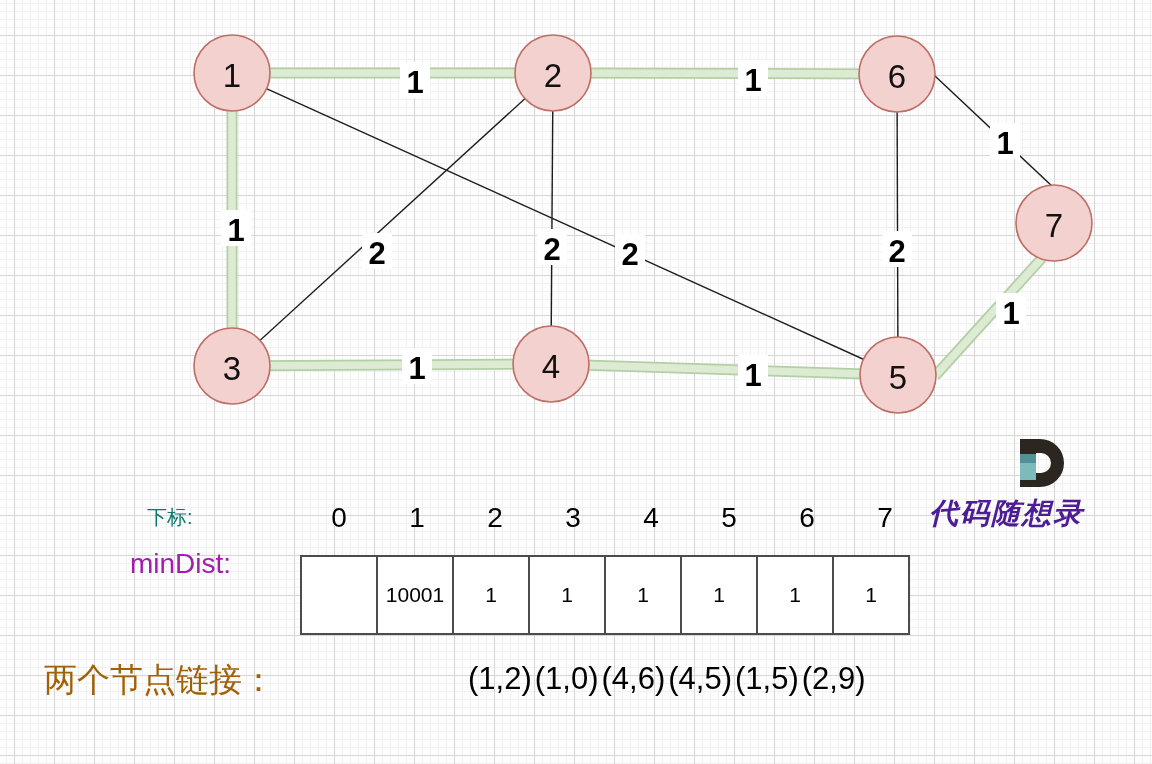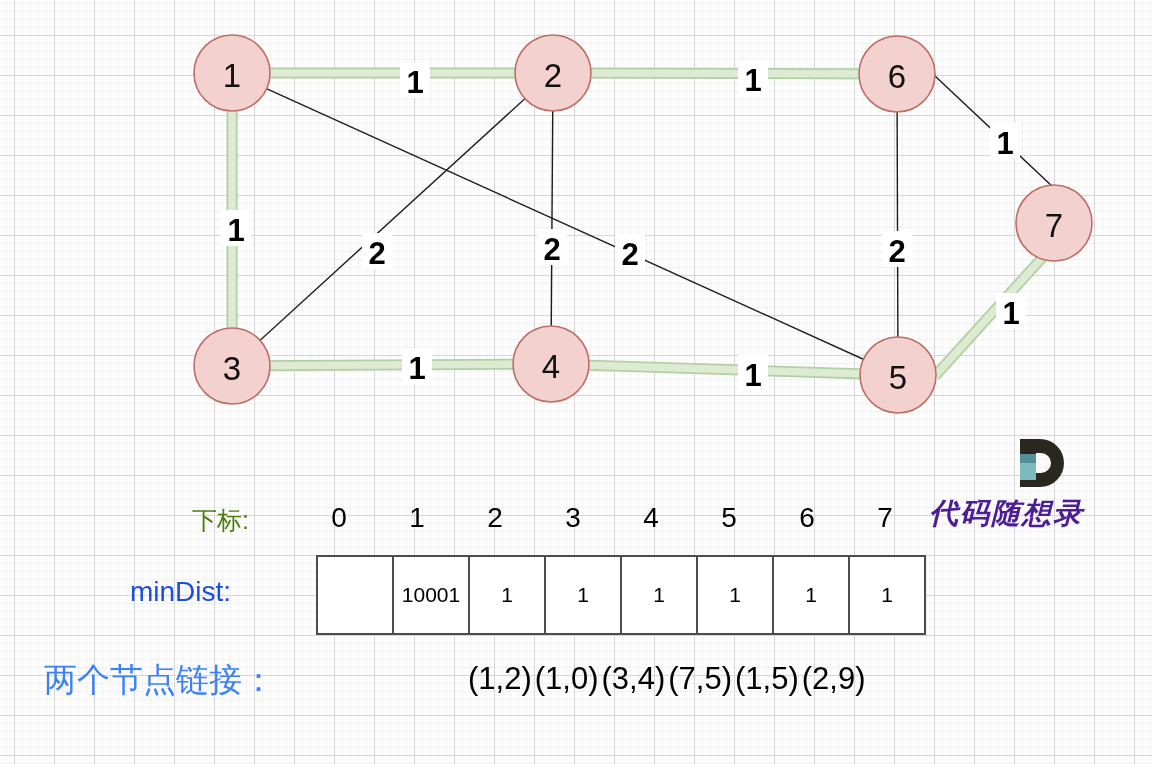"下标:" #index-label { color: #4d7c0f -> #0f766e; font-size: 25px -> 20px; margin-left: 45px -> none }
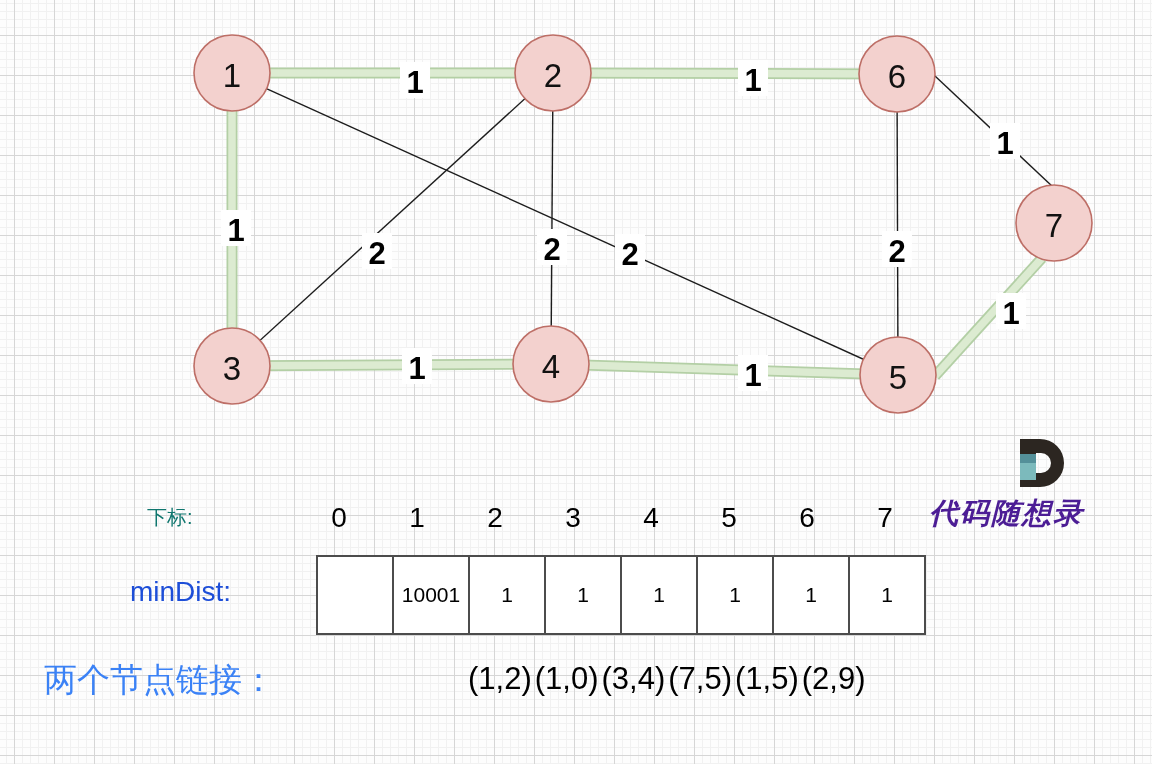"minDist:" #mindist-label { color: #1d4ed8 -> #a21caf; top: 576px -> 548px }
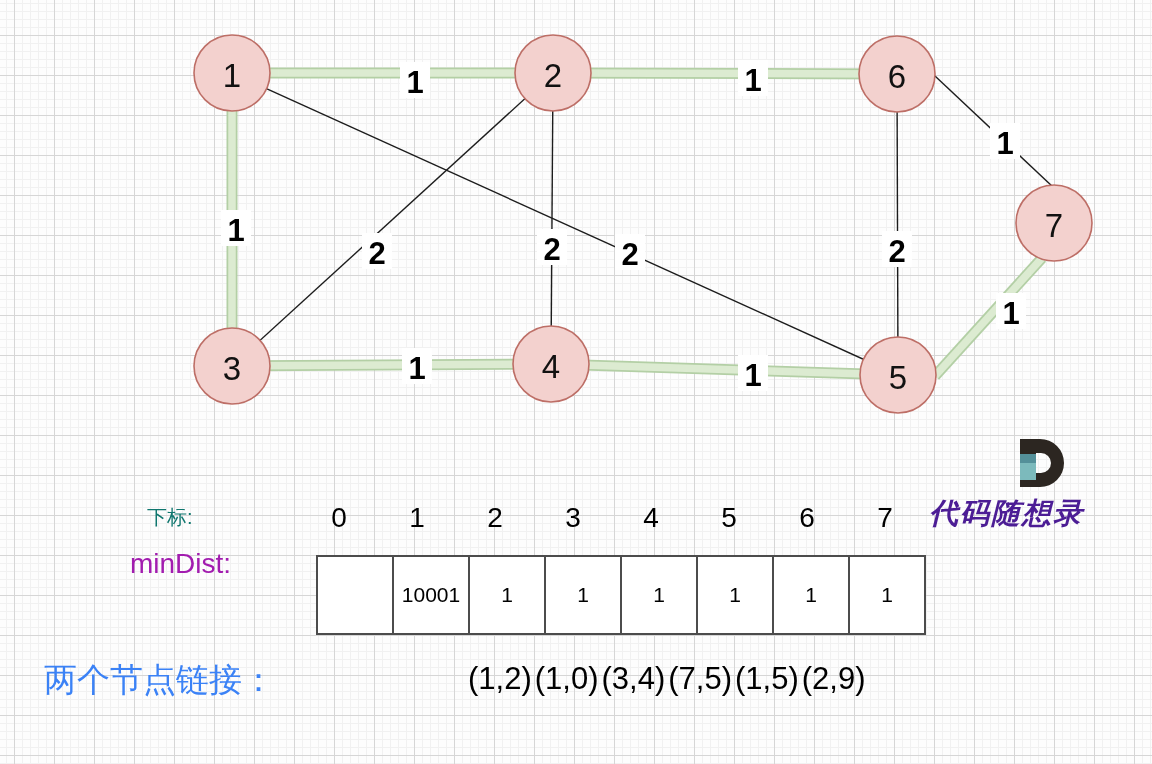"10001" #mindist-row { left: 316px -> 300px }
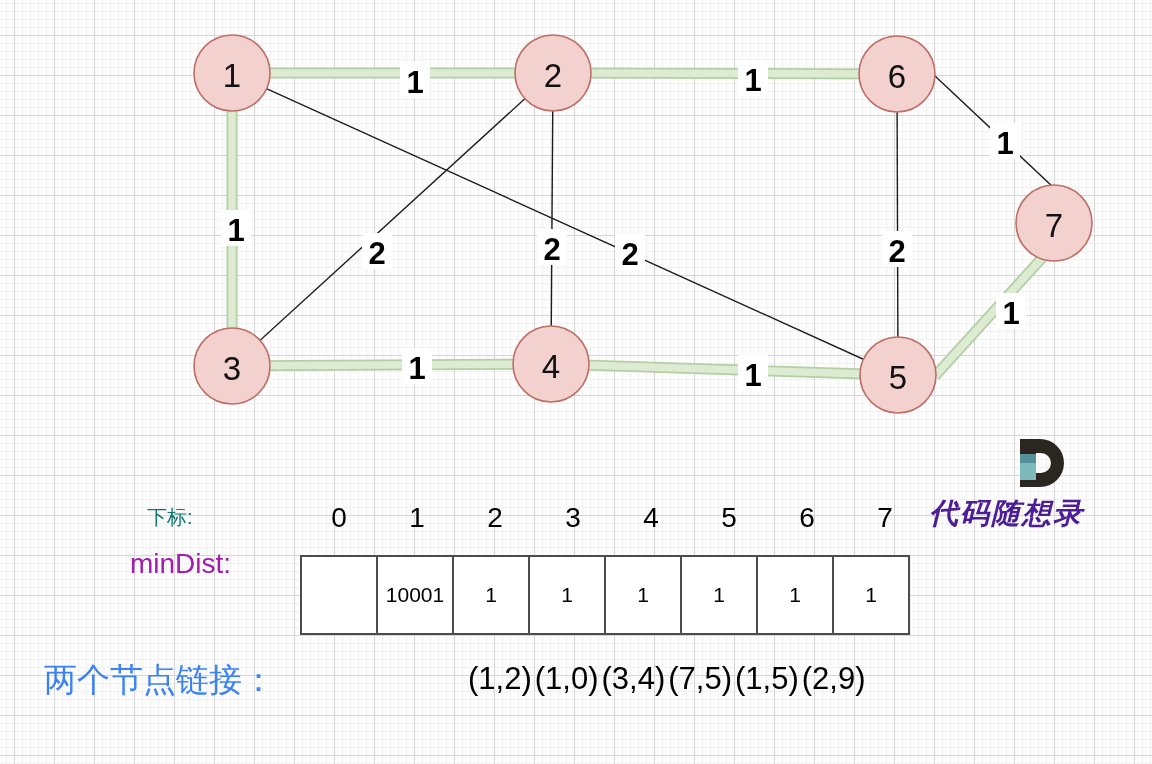"两个节点链接：" #links-label { color: #3b82f6 -> #a16207 }
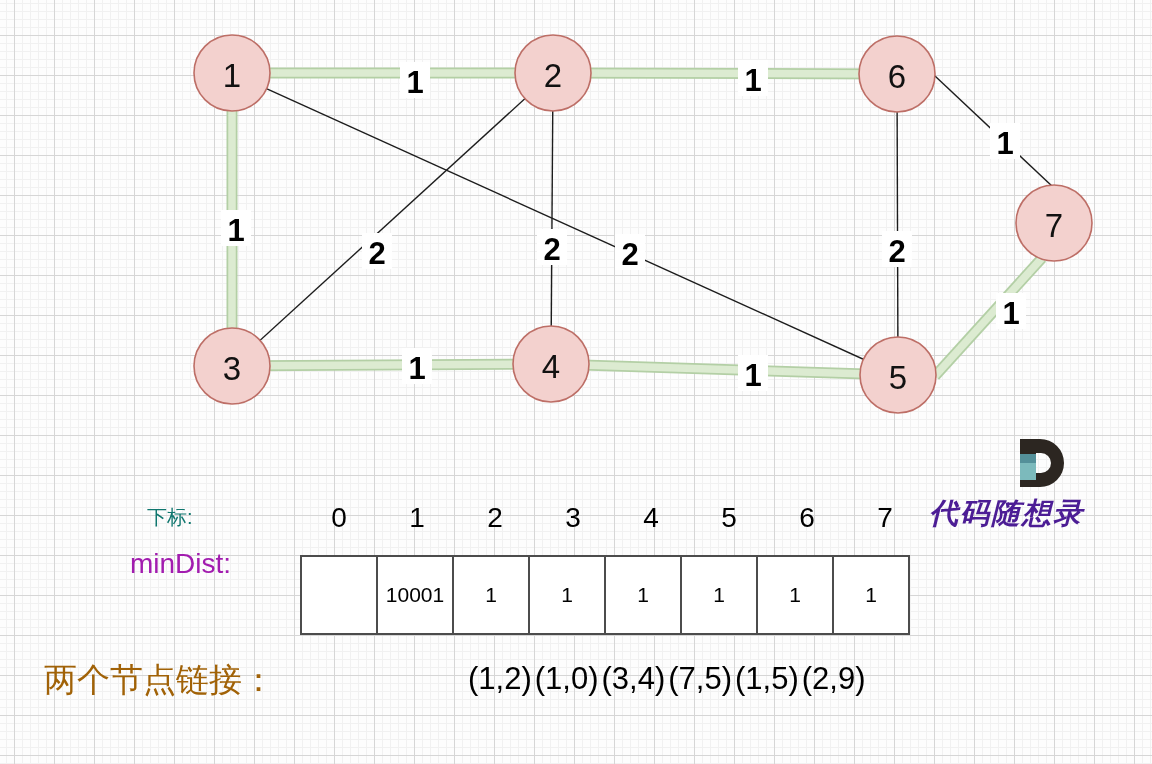"(3,4)" span { text: 3,4 -> 4,6 }
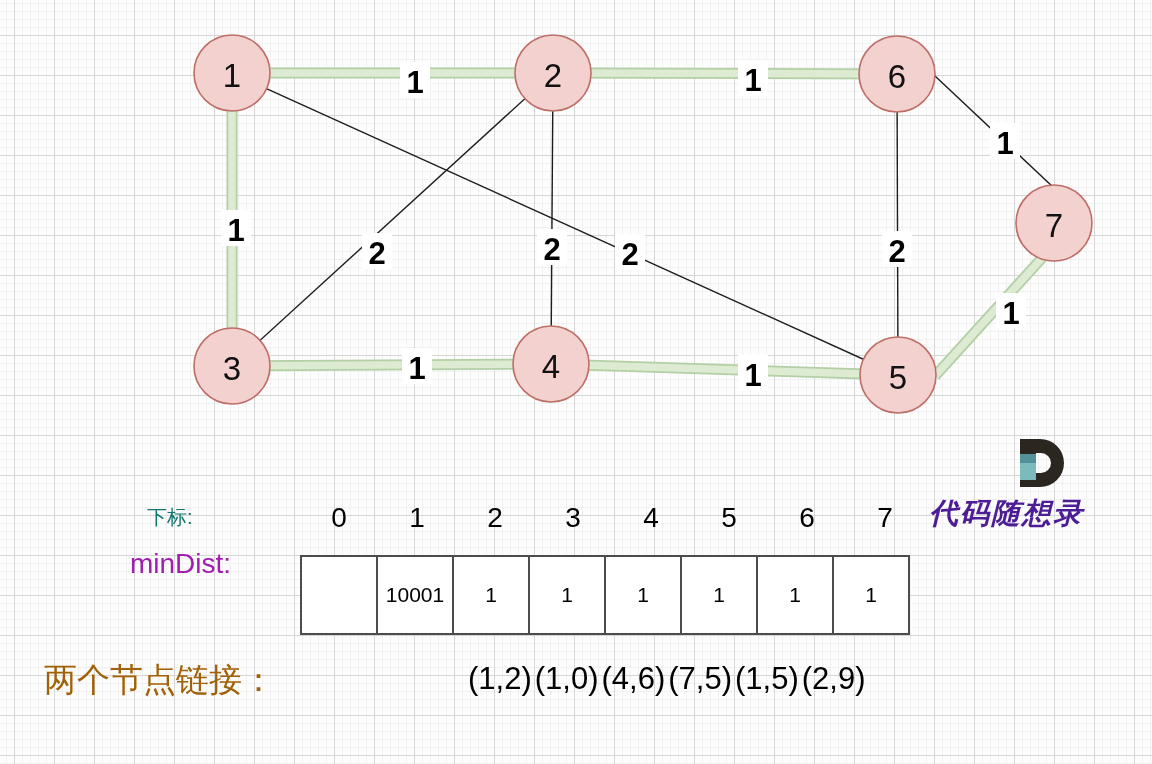"(7,5)" span { text: 7,5 -> 4,5 }
